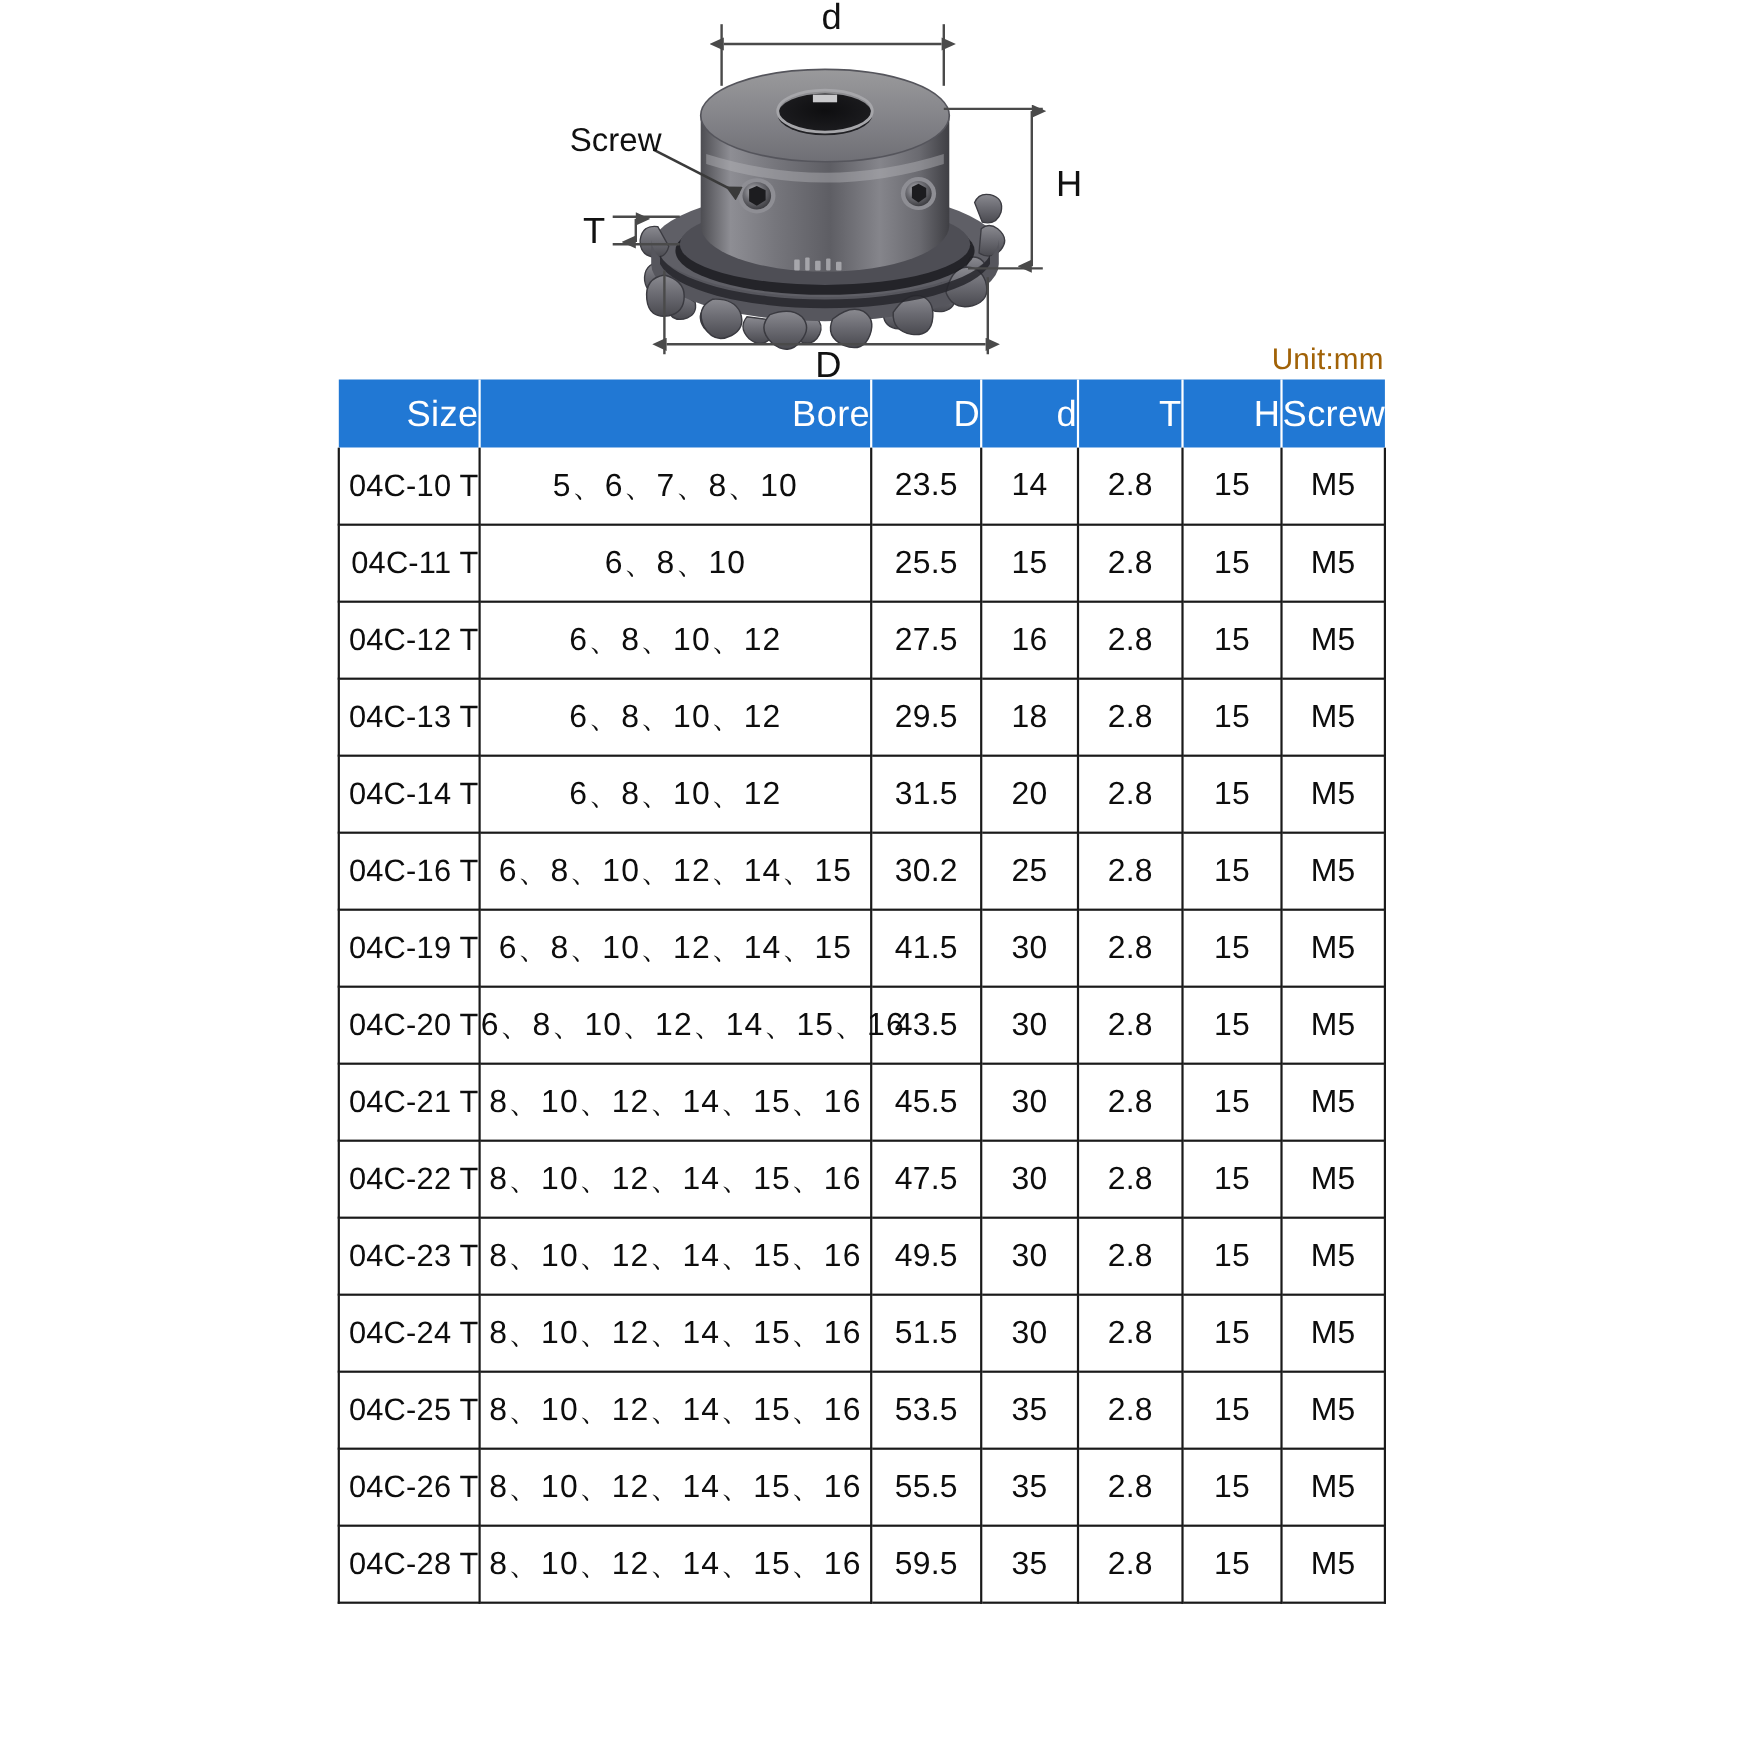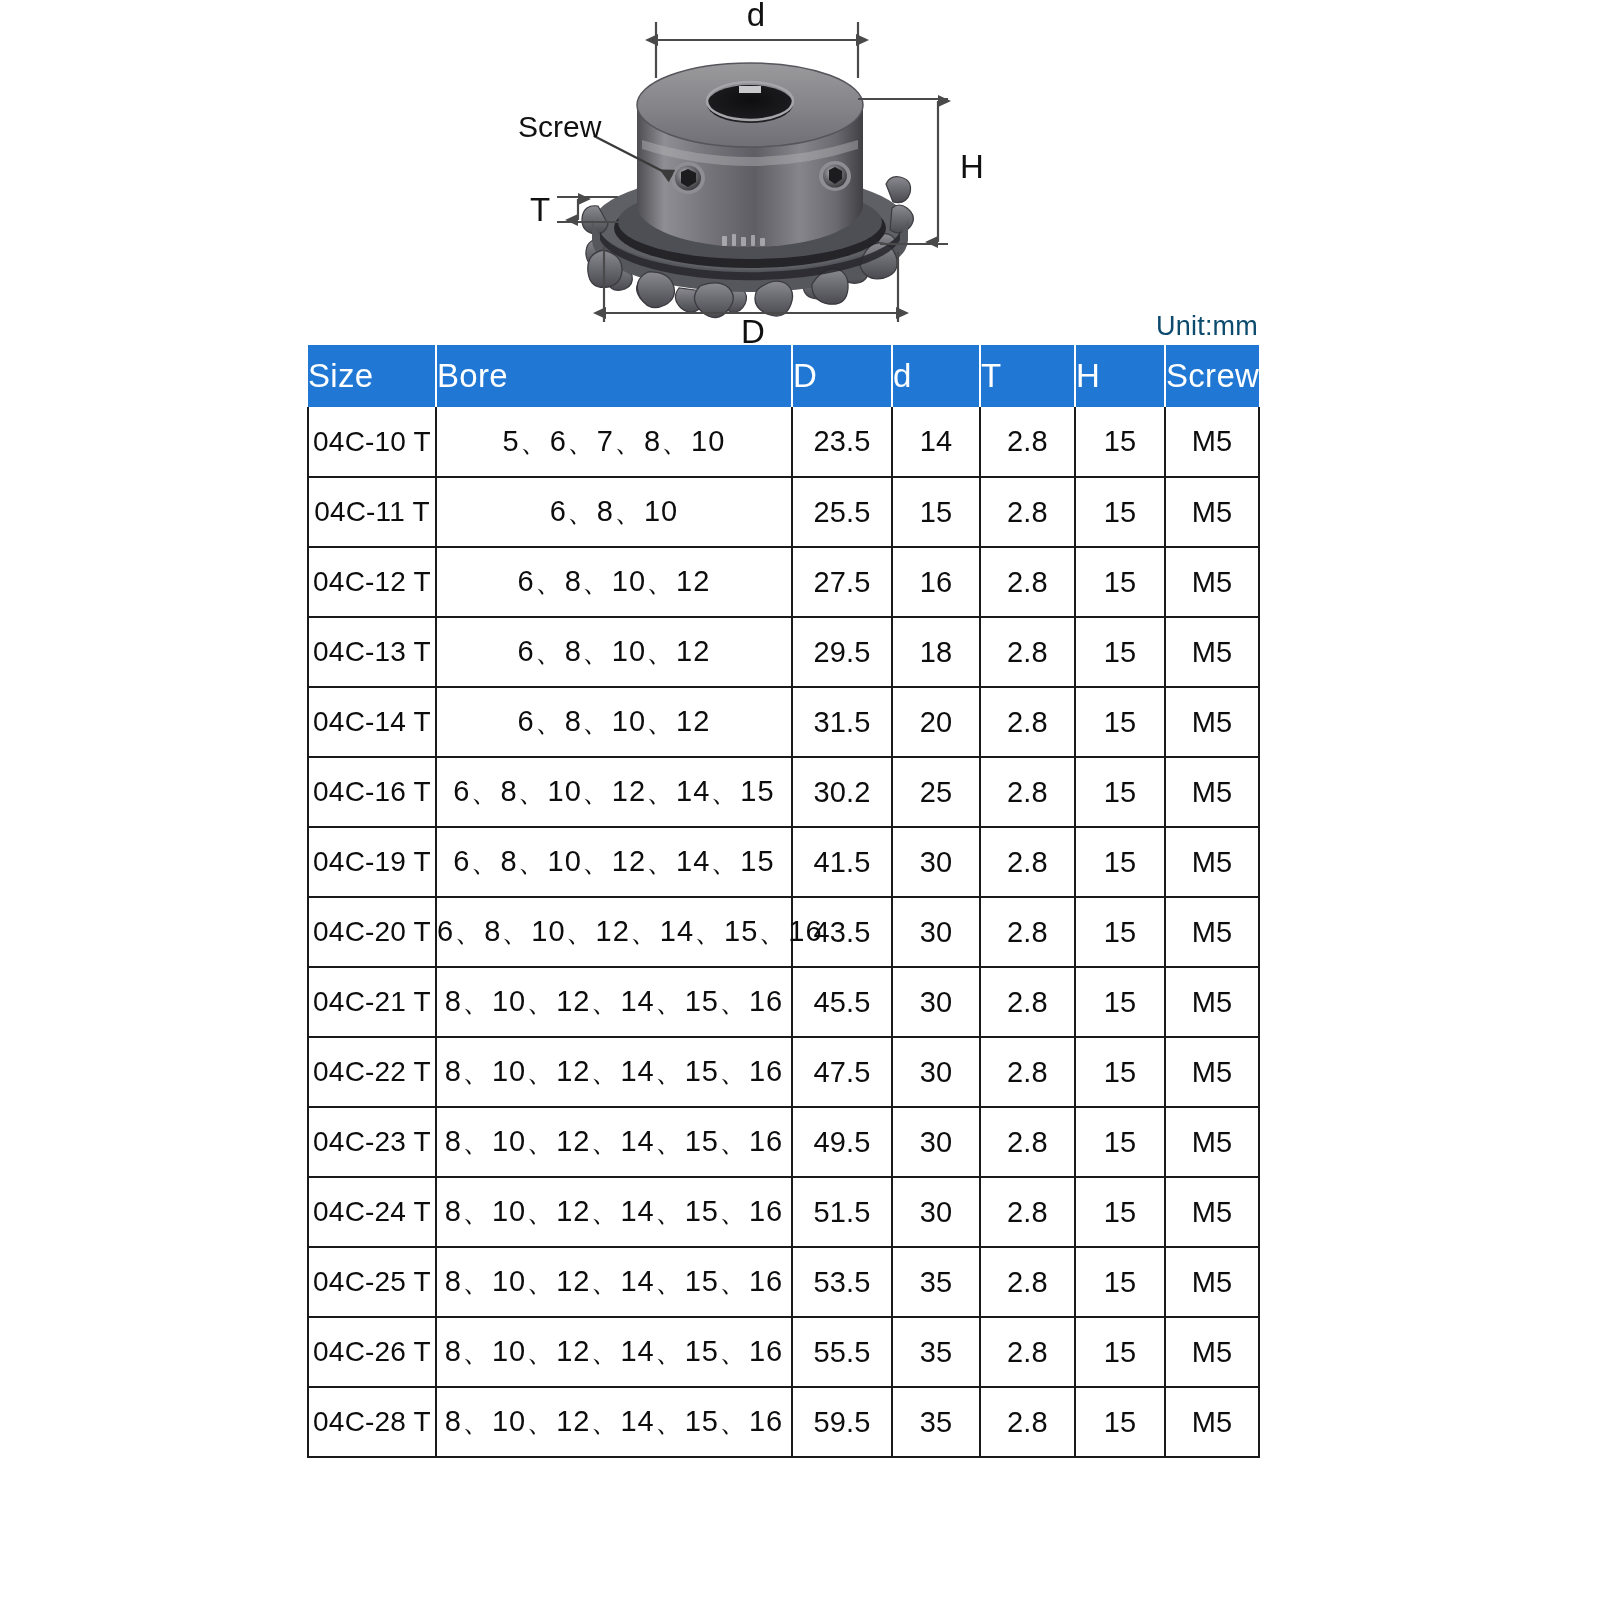"Unit:mm" #unit-label { color: #0c4a6e -> #a16207 }
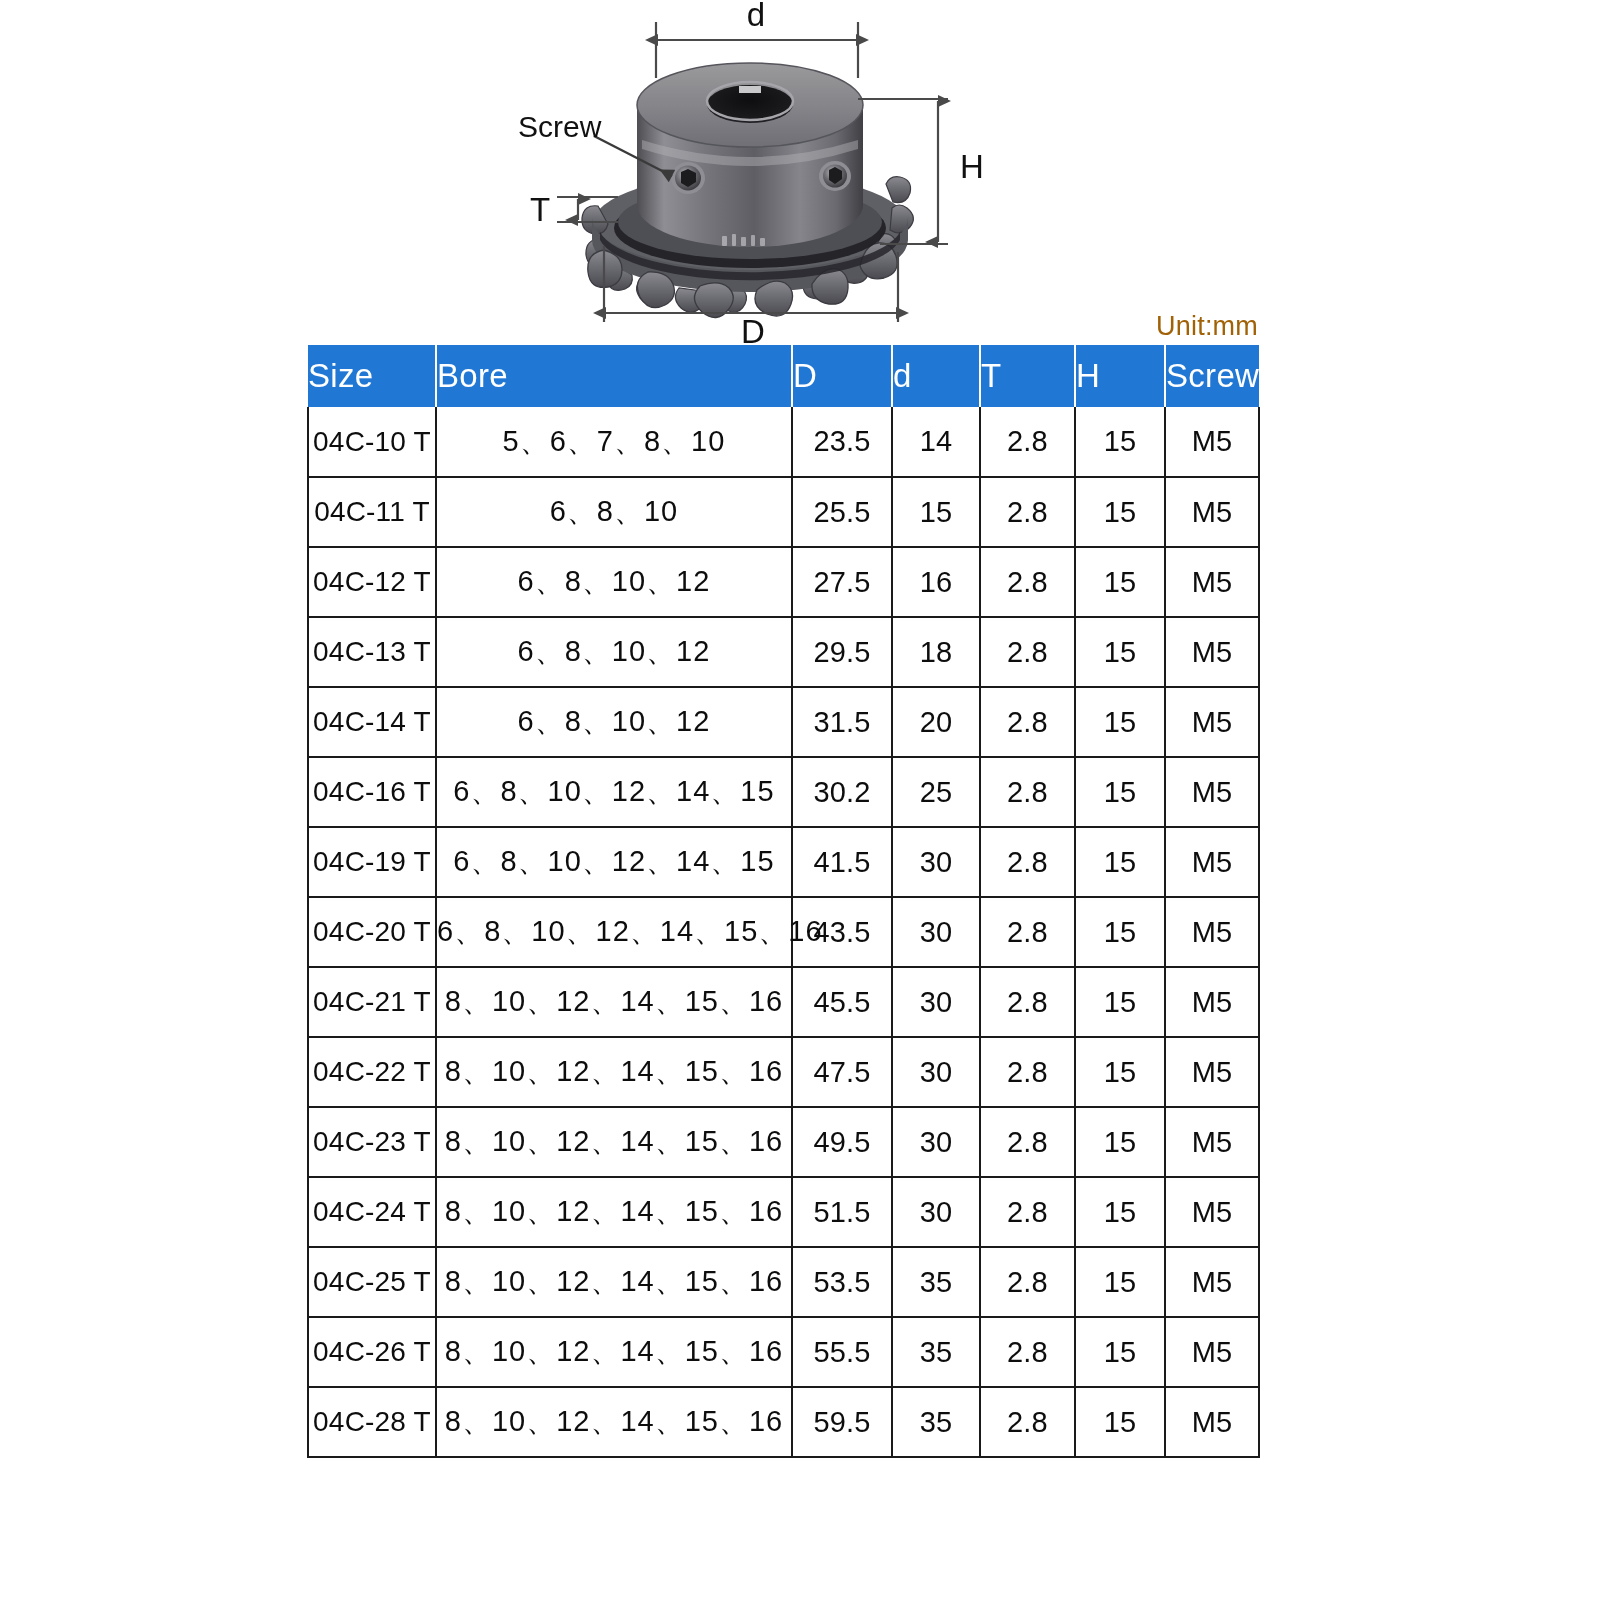"Size" table.spec thead th { text-align: left -> right }
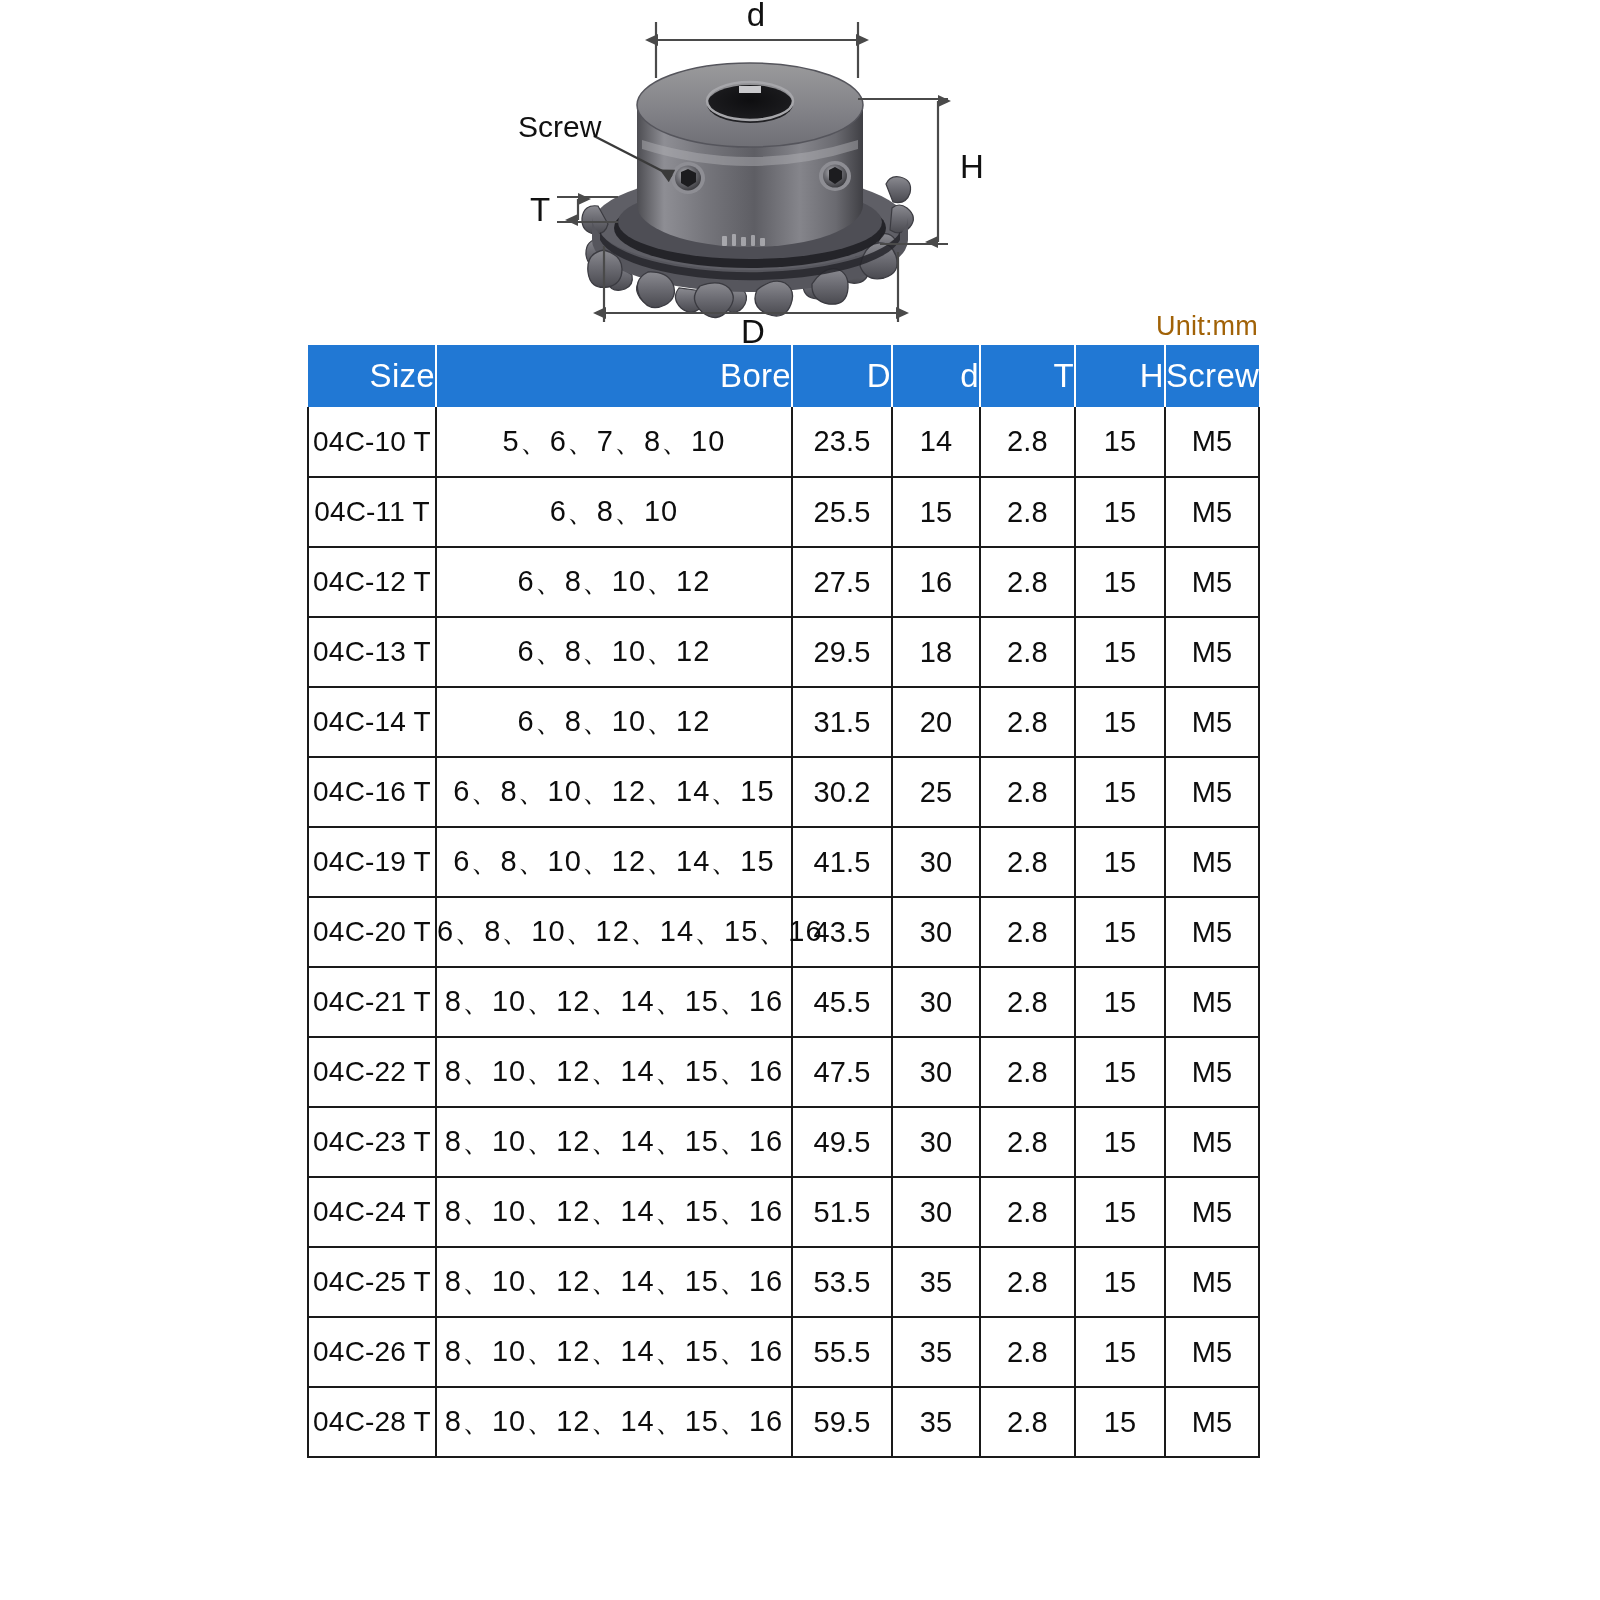"04C-10 T" table.spec tbody tr td.cell-size { text-align: none -> right }
